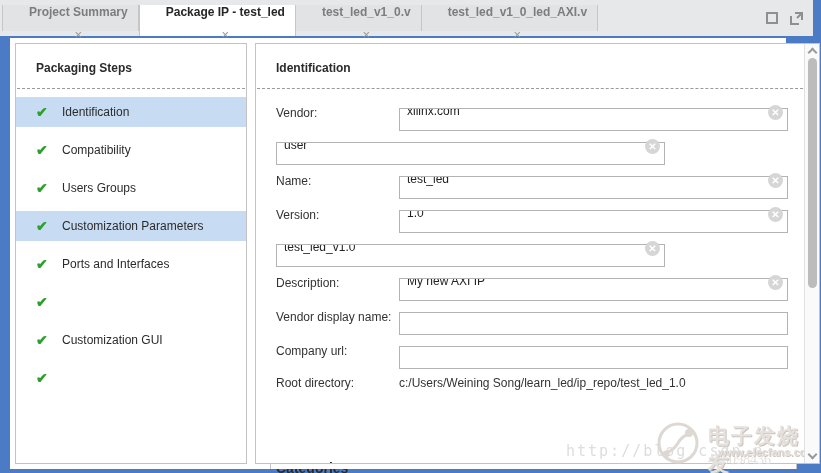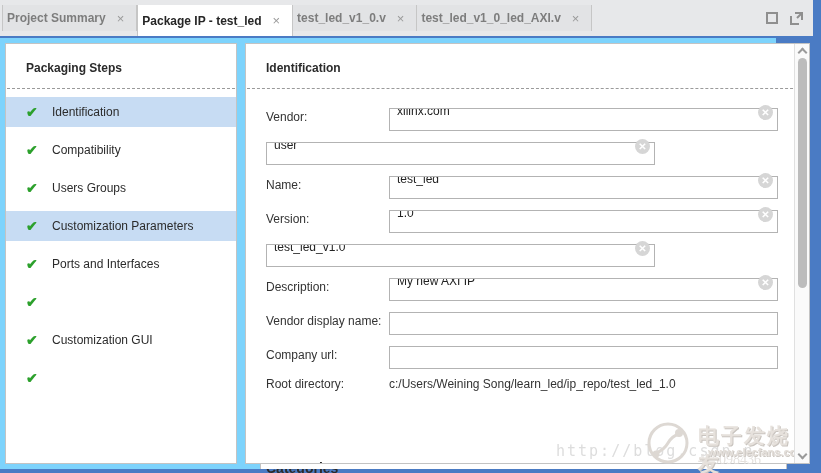"Project Summary" .tab { flex-direction: none -> column; padding: 0 10px 0 4px -> 0 10px 0 26px }
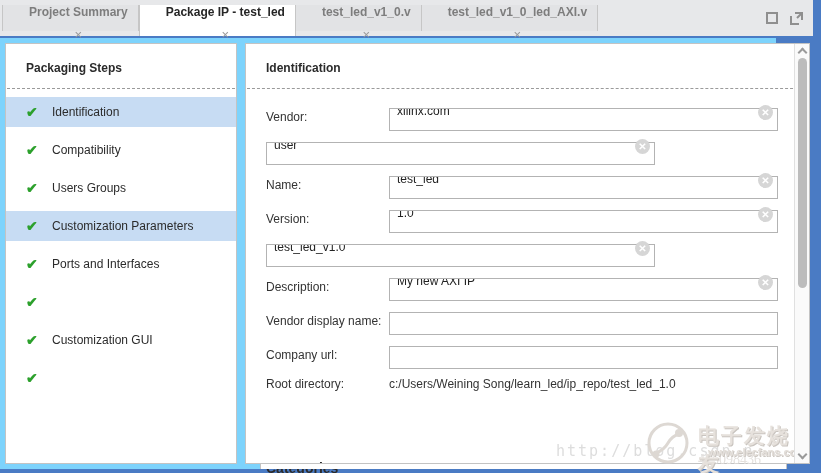"Packaging Steps" .content { background: #7dd3fc -> #ffffff; left: 0 -> 10px }
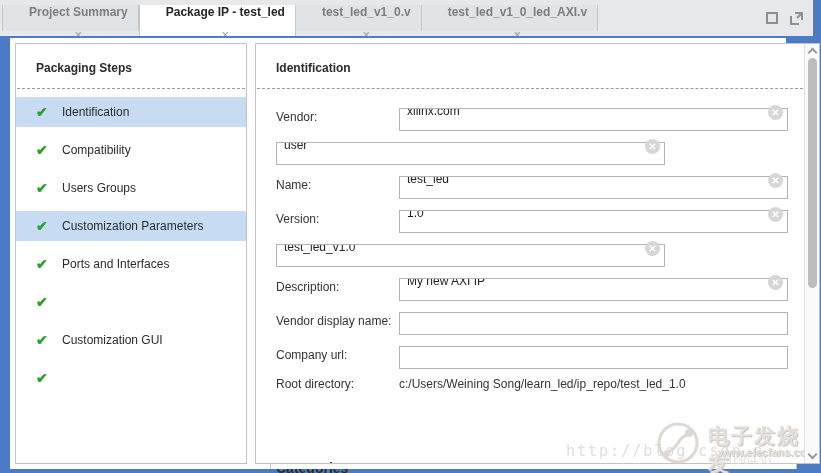"Vendor:" .form-row { align-items: flex-end -> center }
